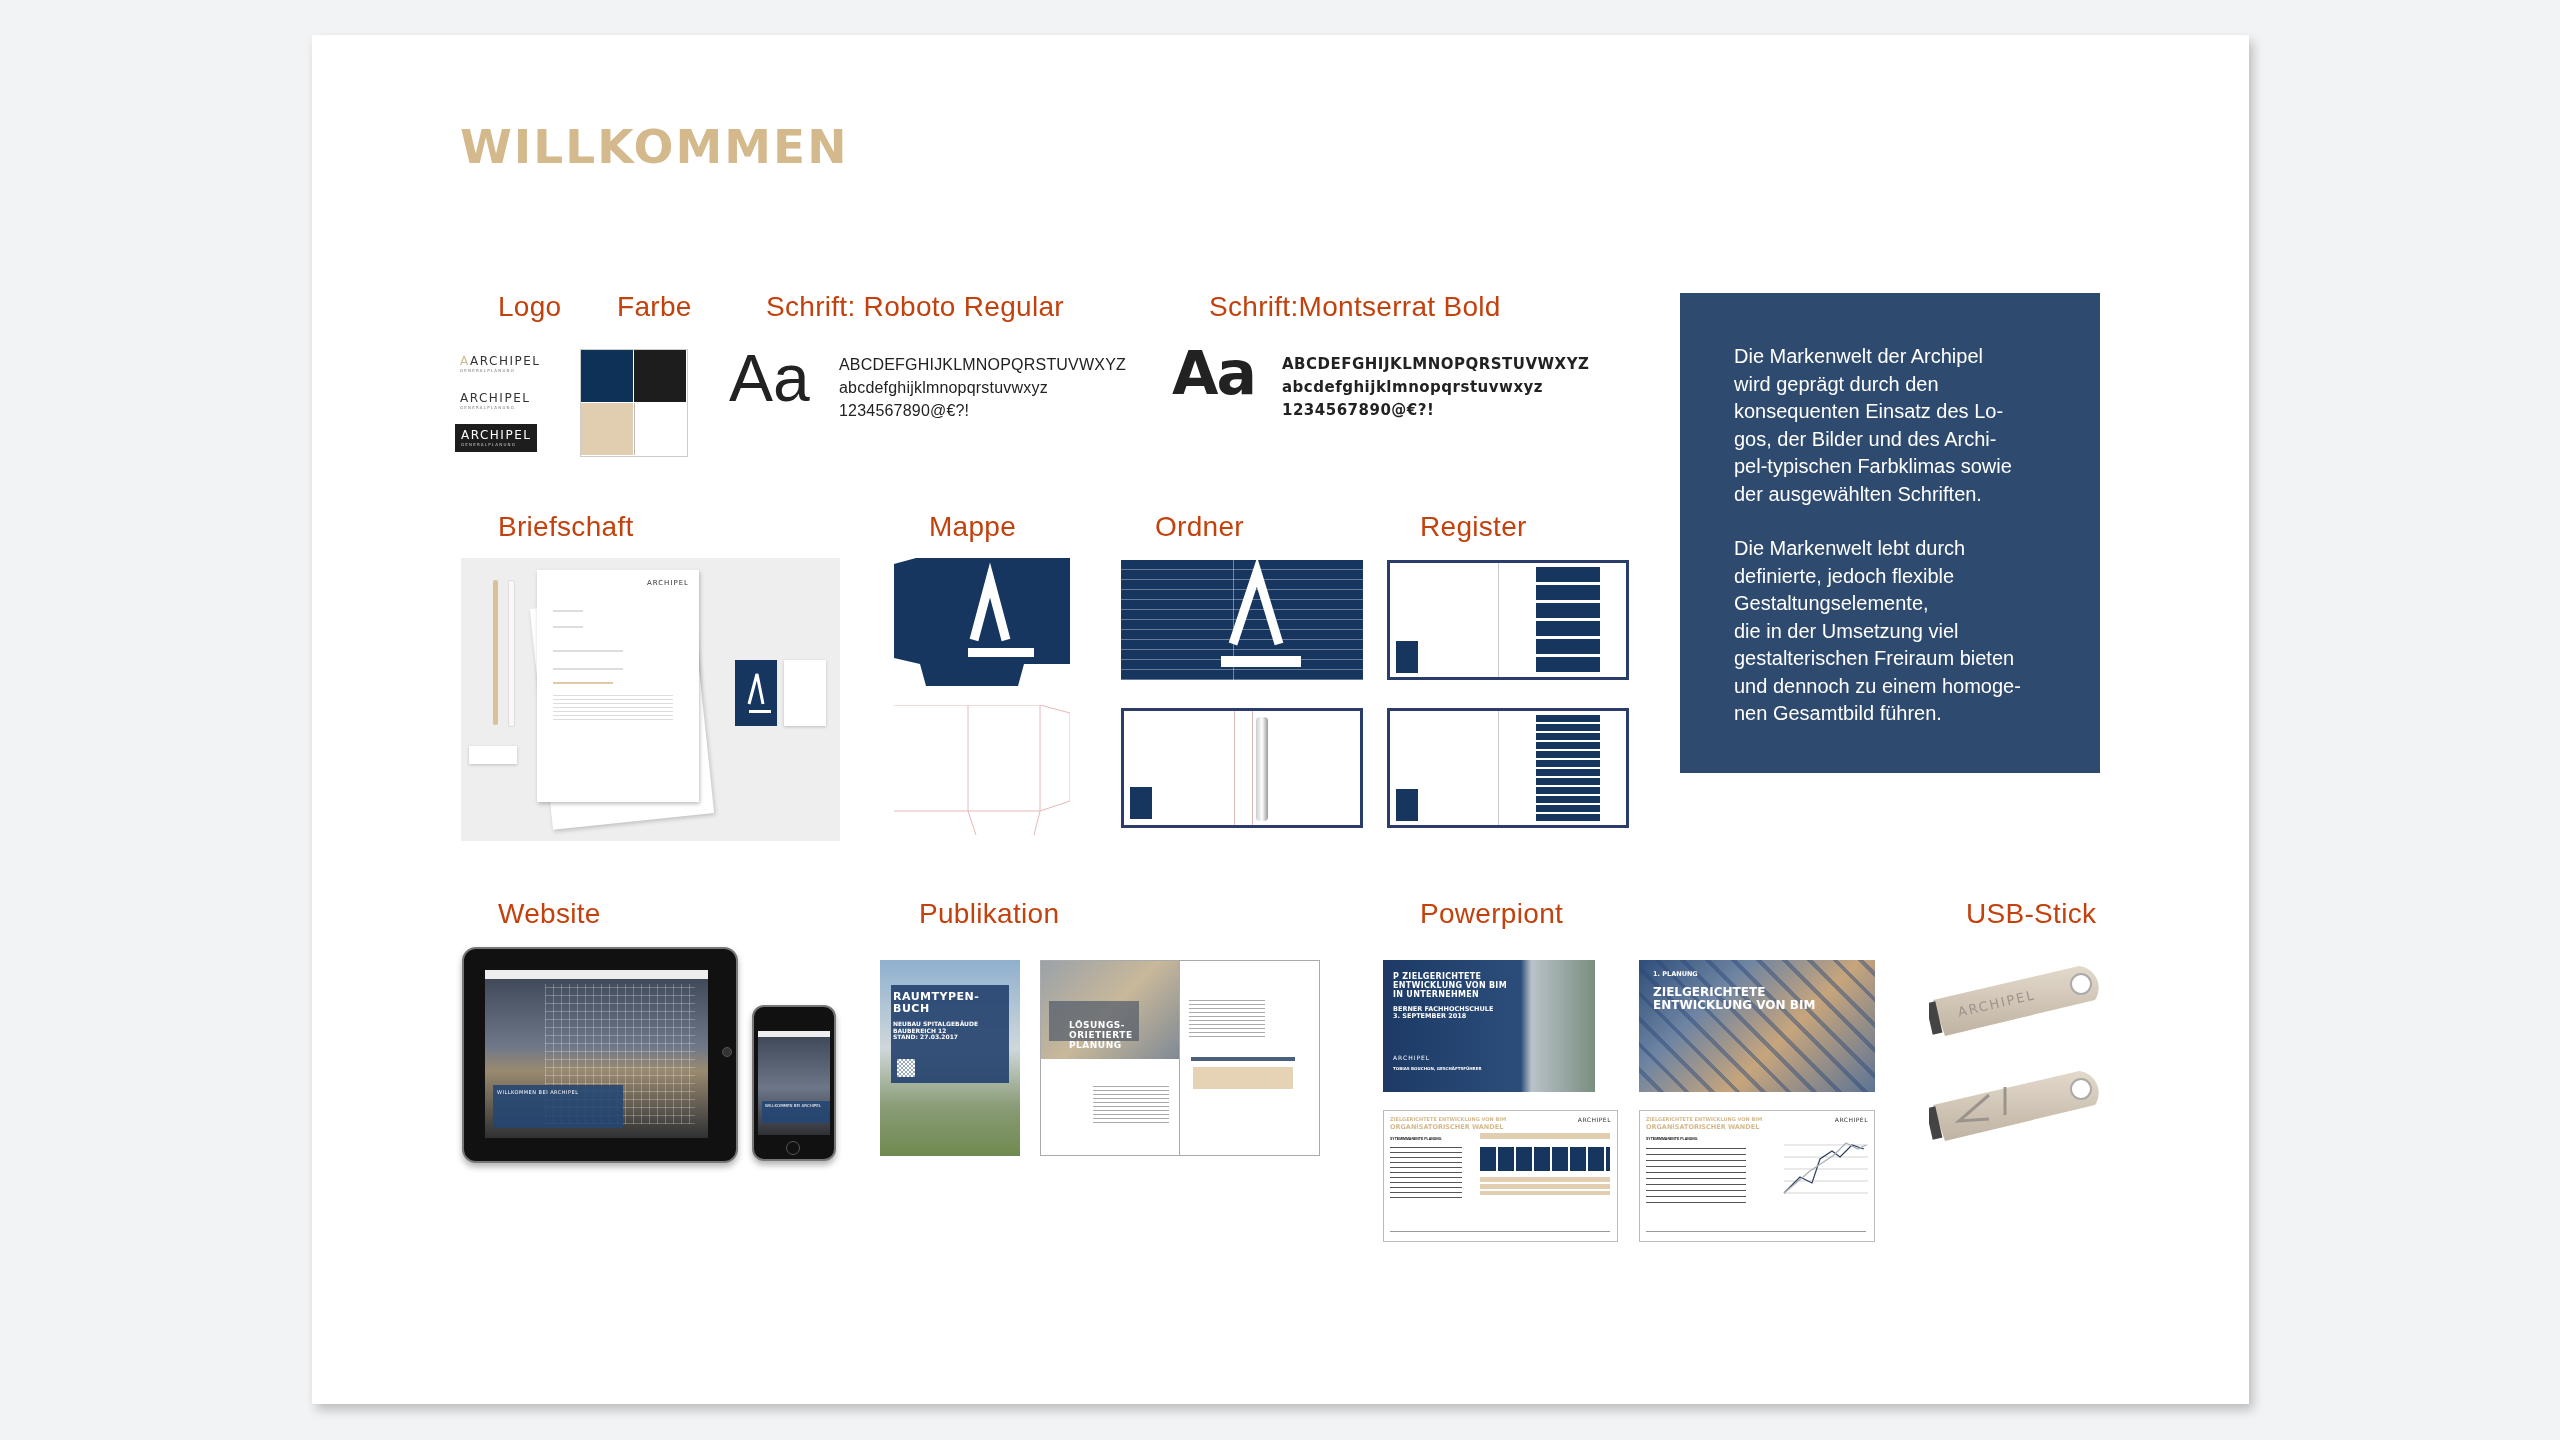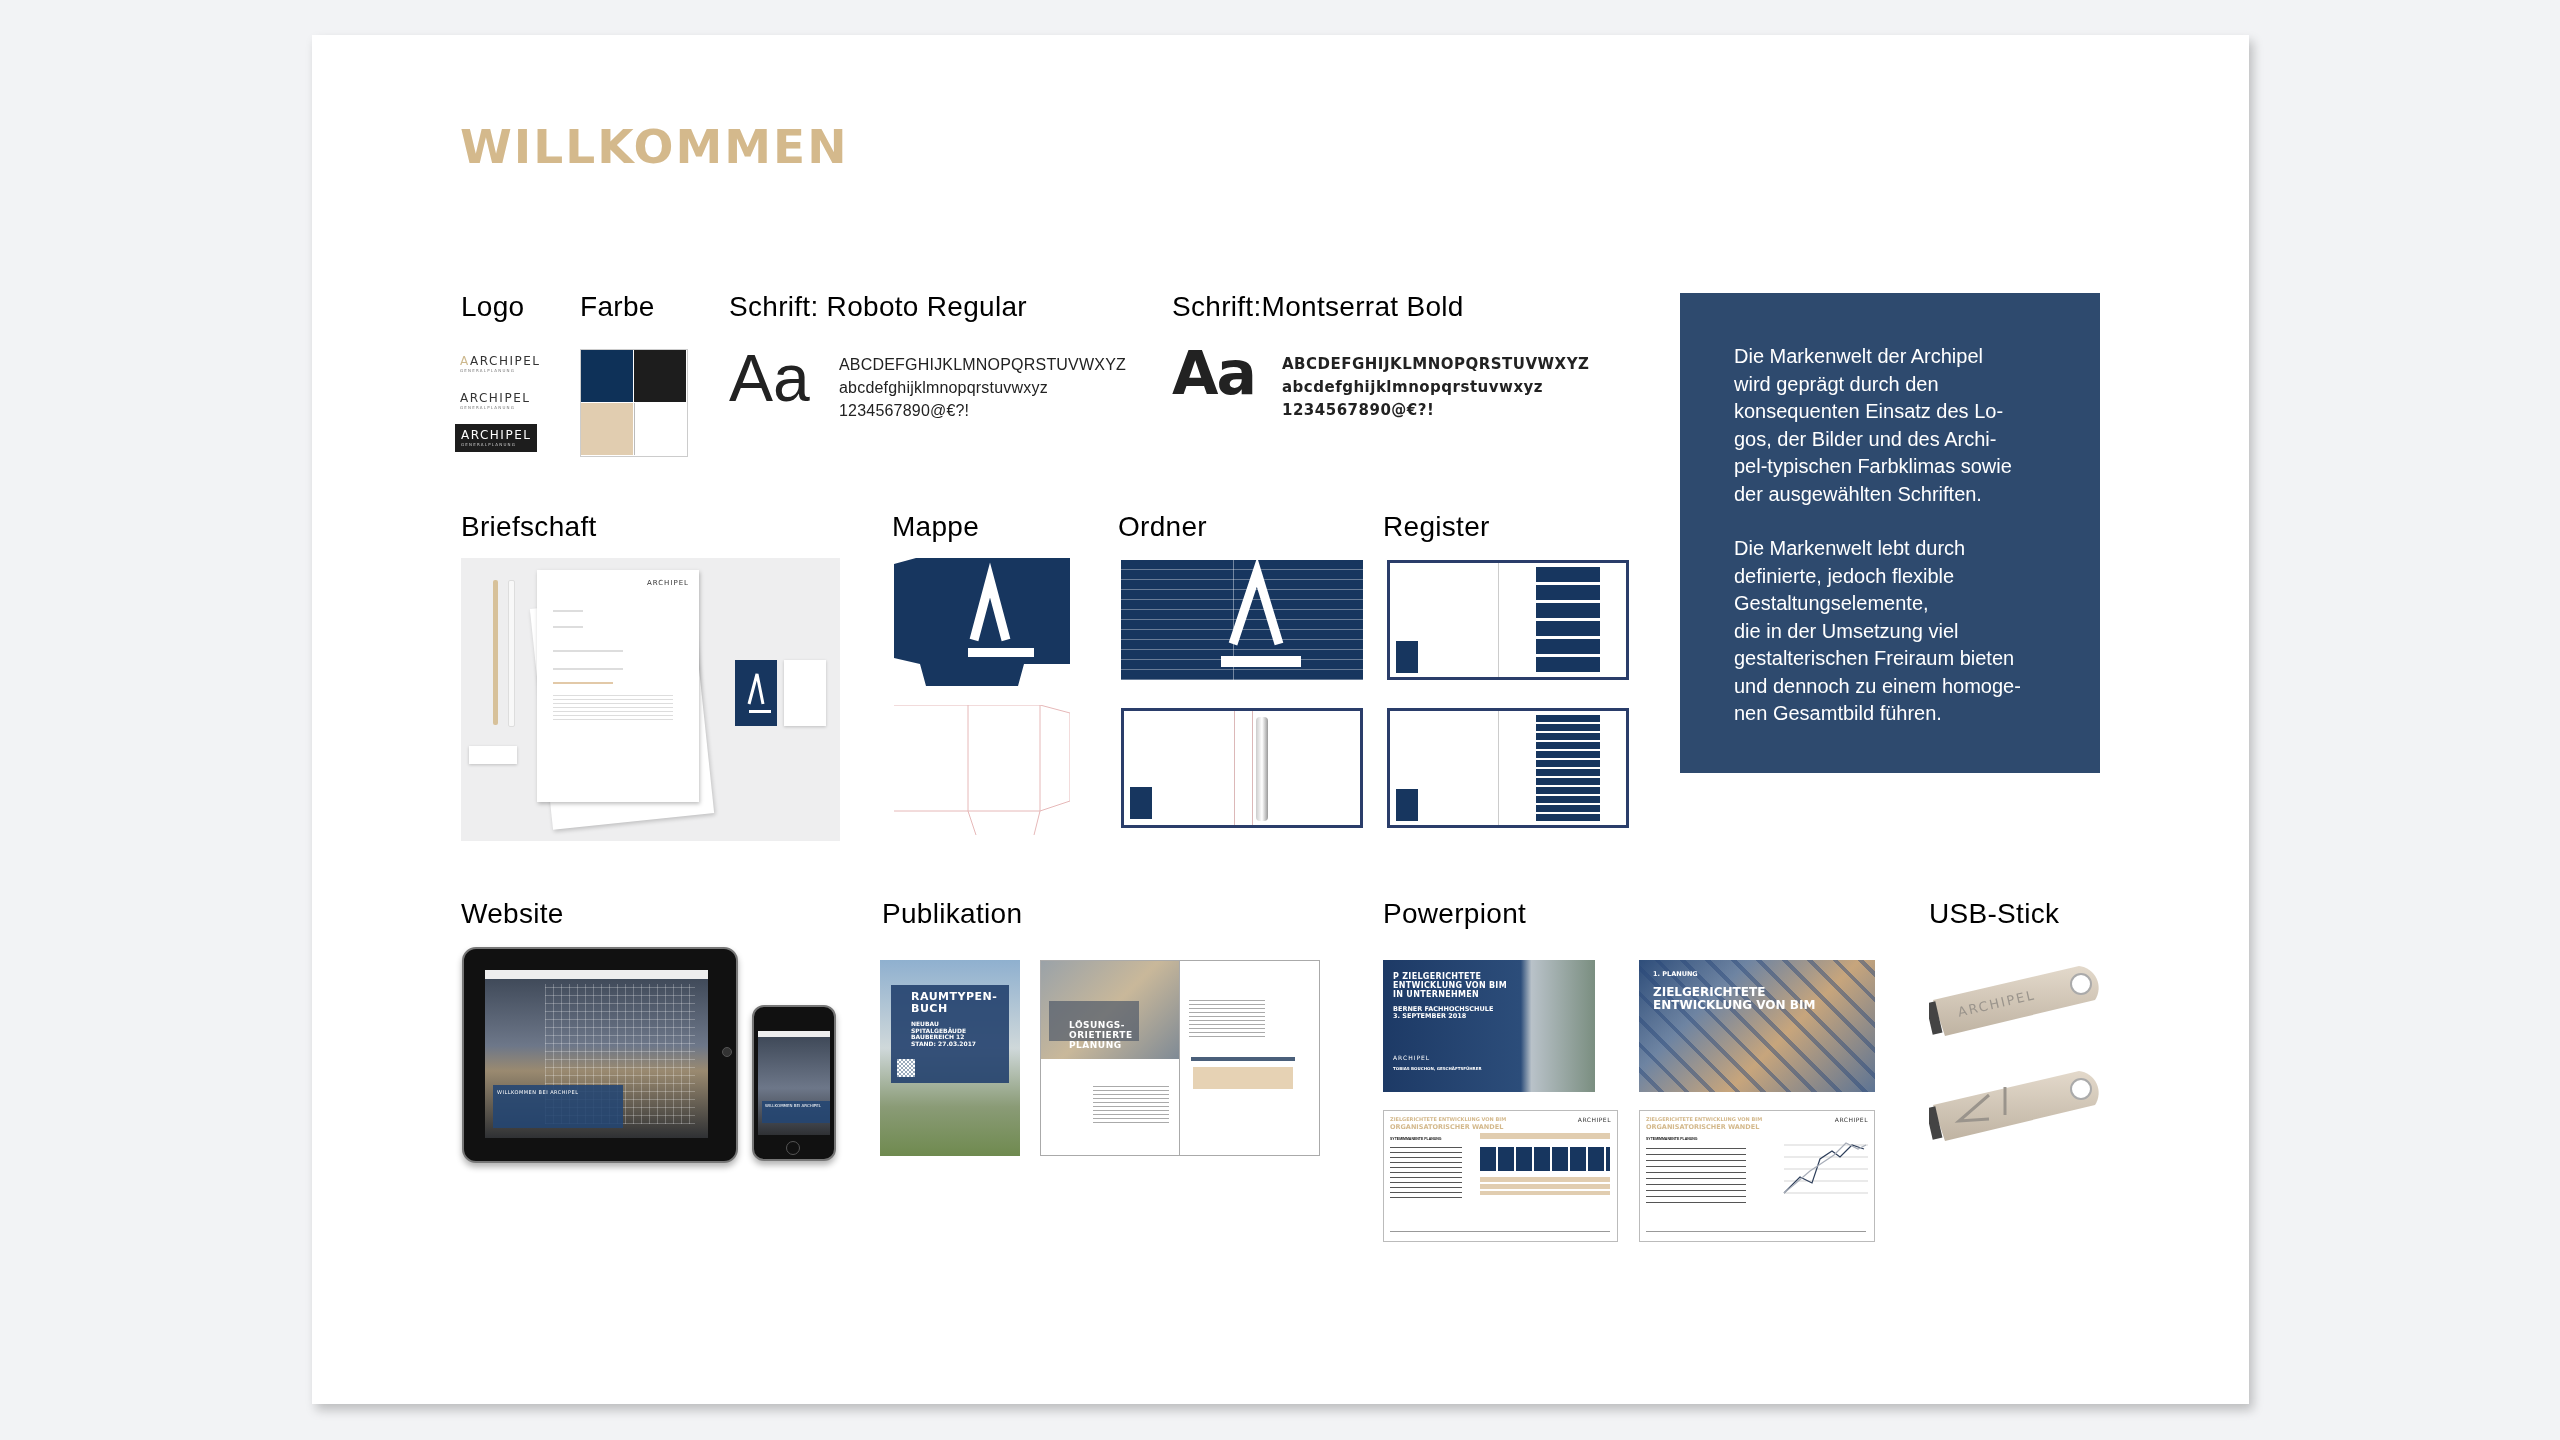"Logo" .lbl { color: #000000 -> #c2410c; margin-left: none -> 37px }
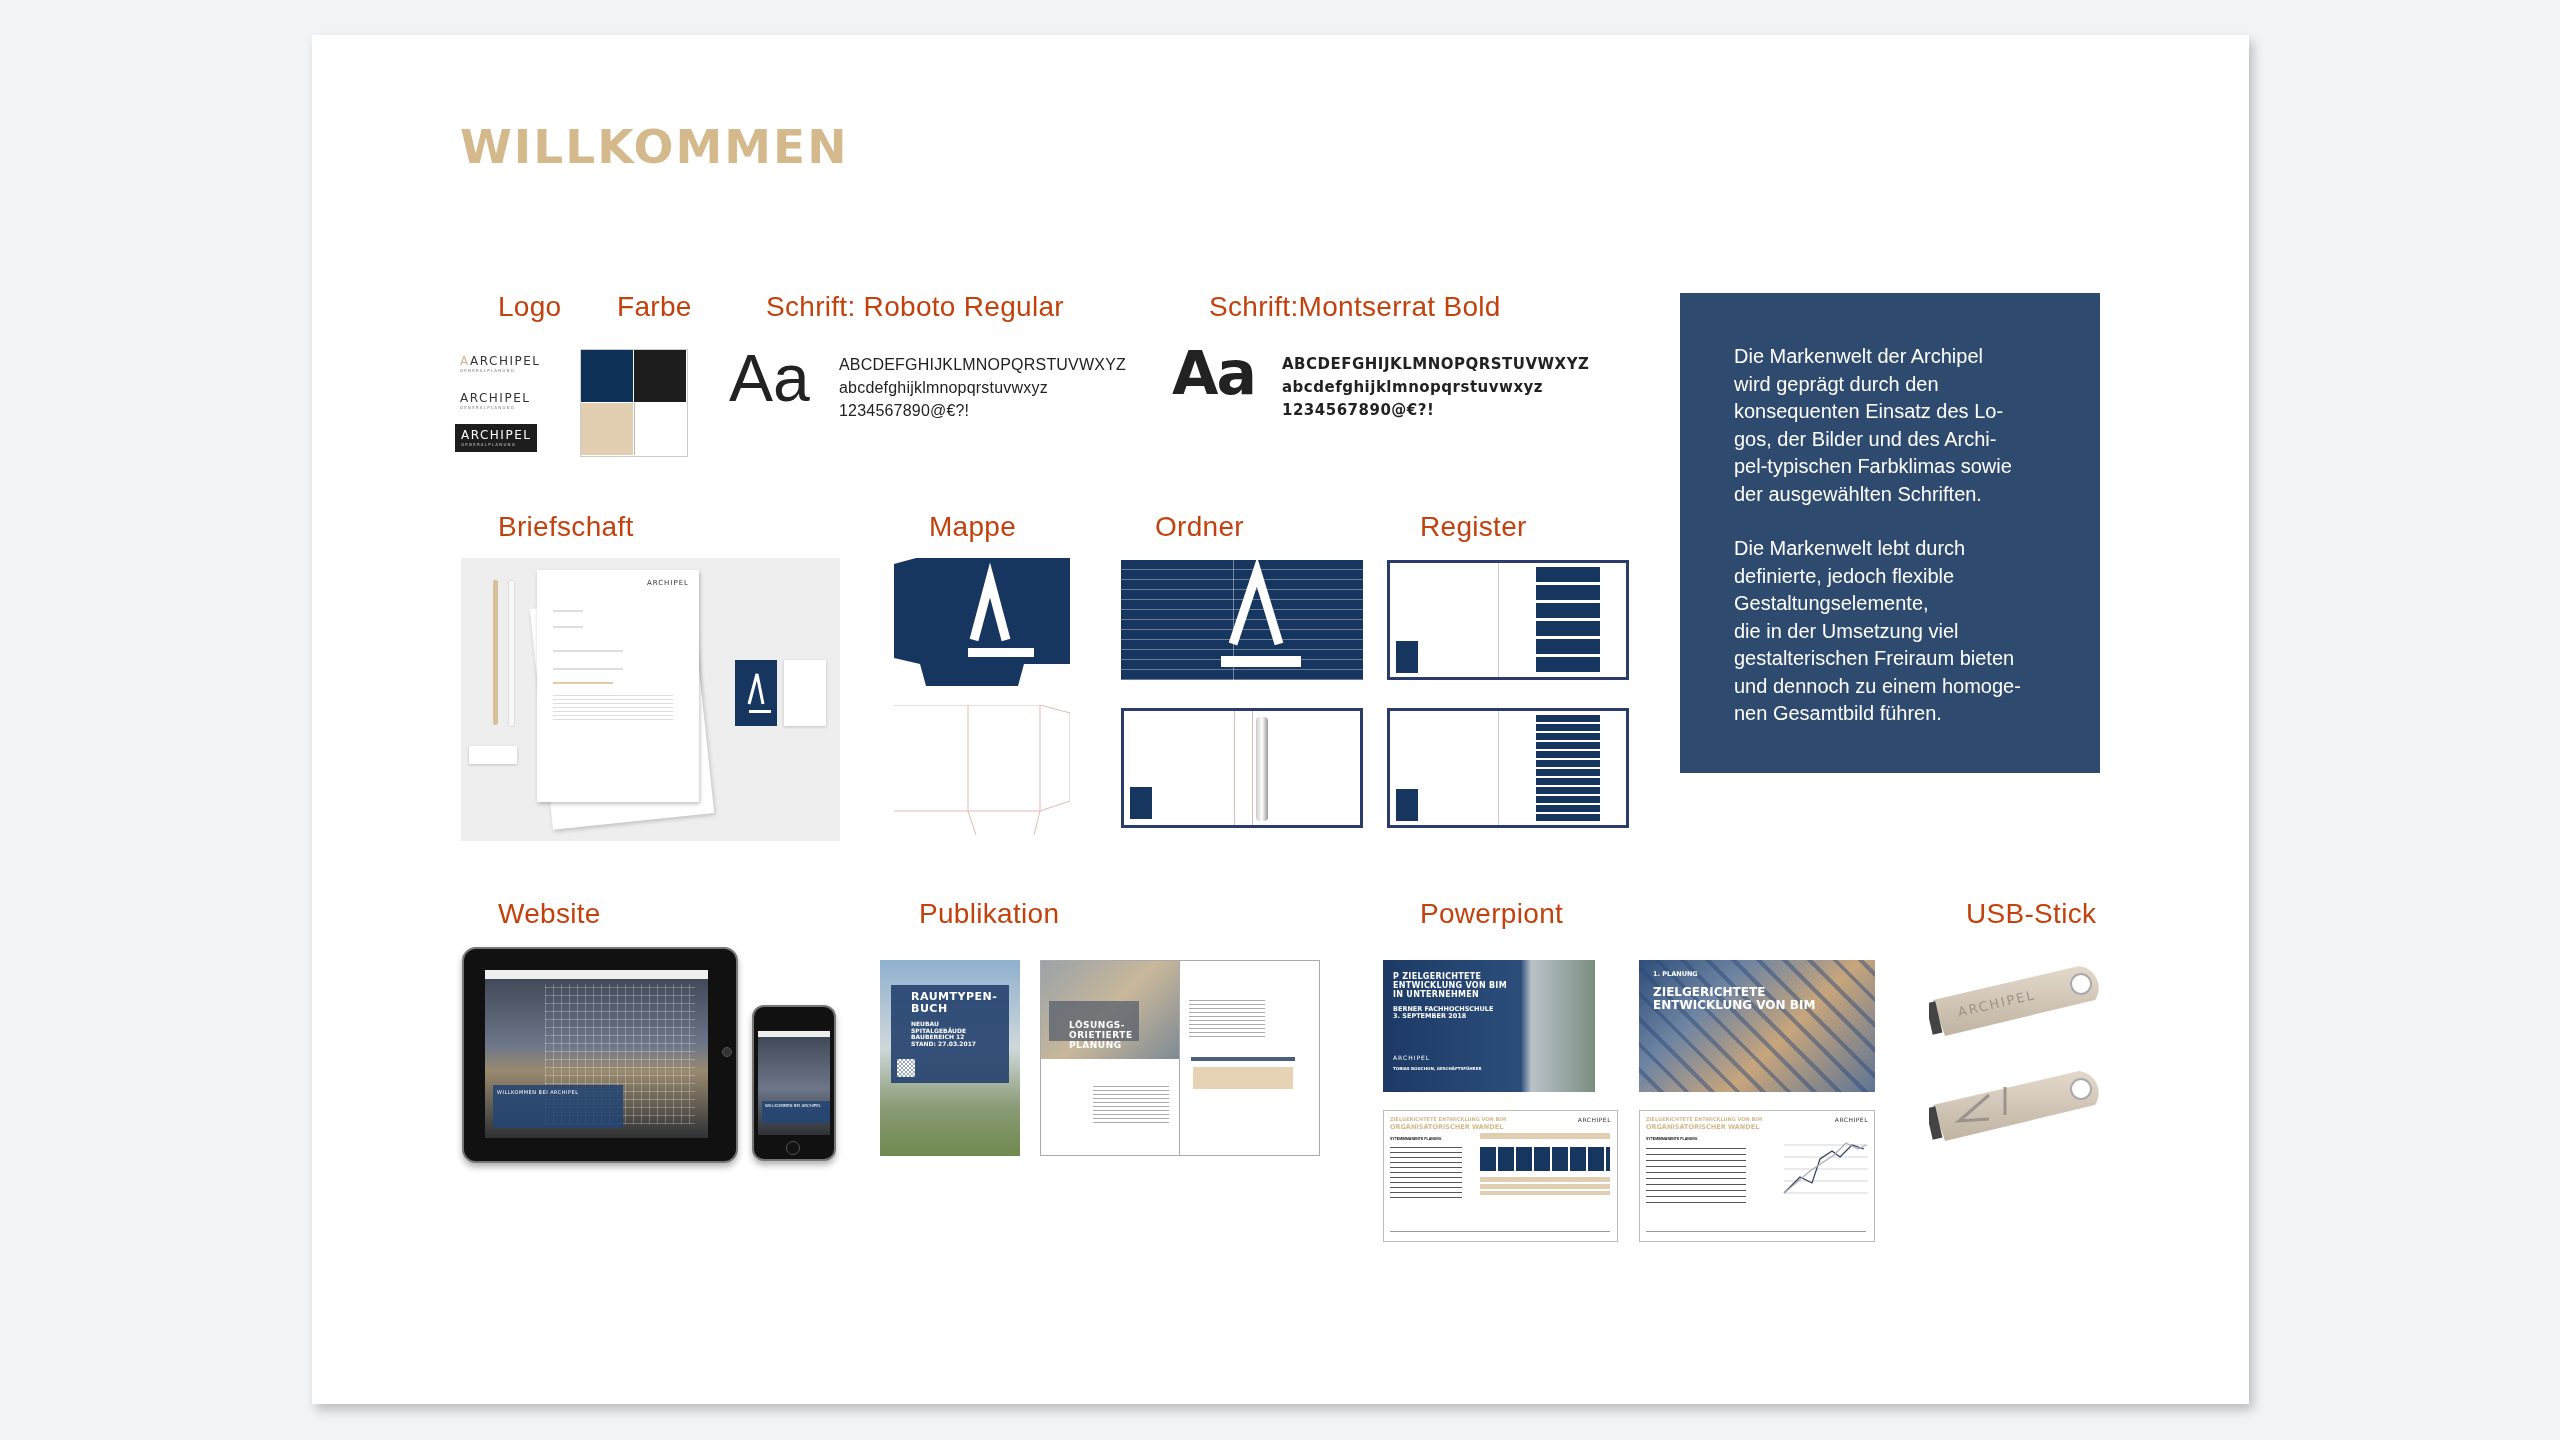"RAUMTYPEN-" div.abs { padding: 6px 20px -> 6px 2px }
